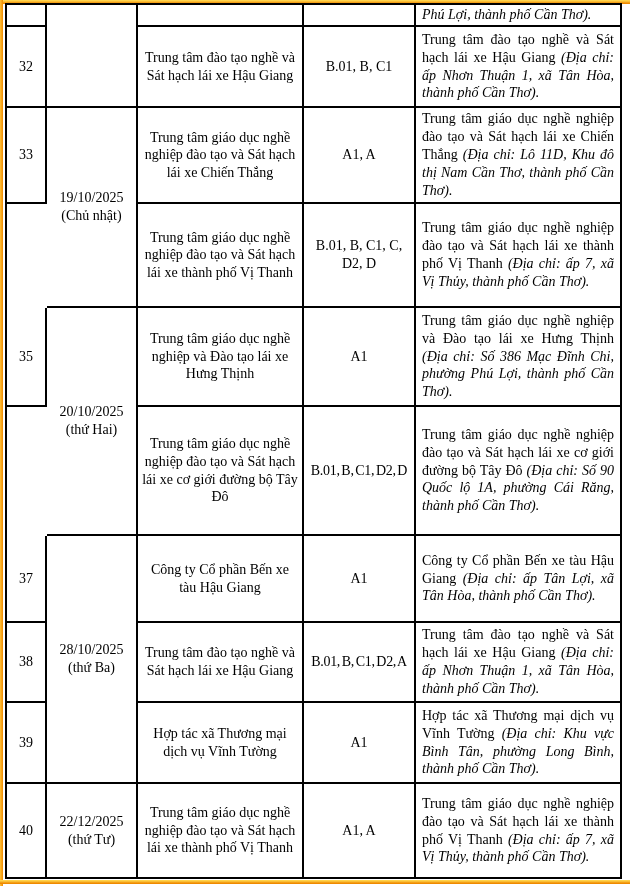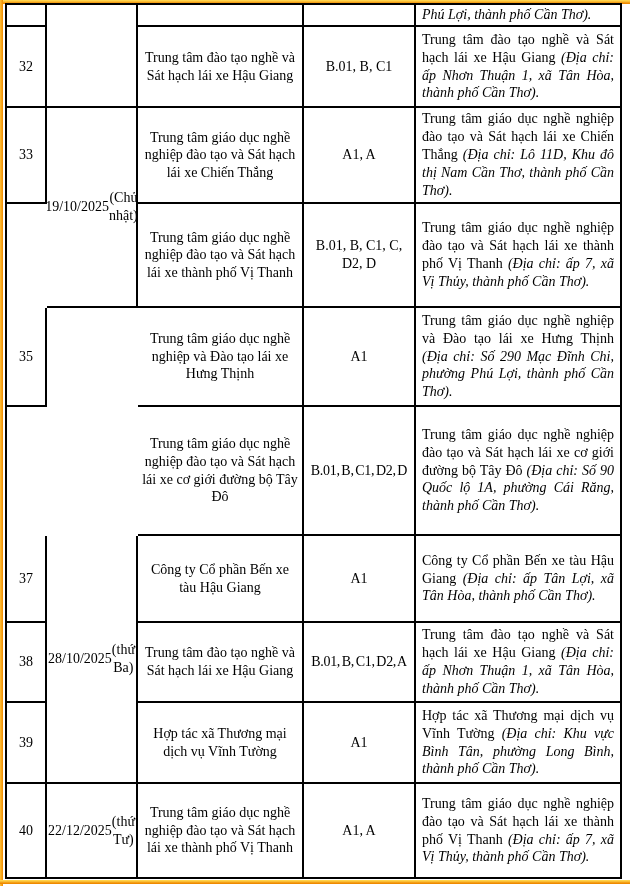"19/10/2025" .datecell { flex-direction: row -> column }
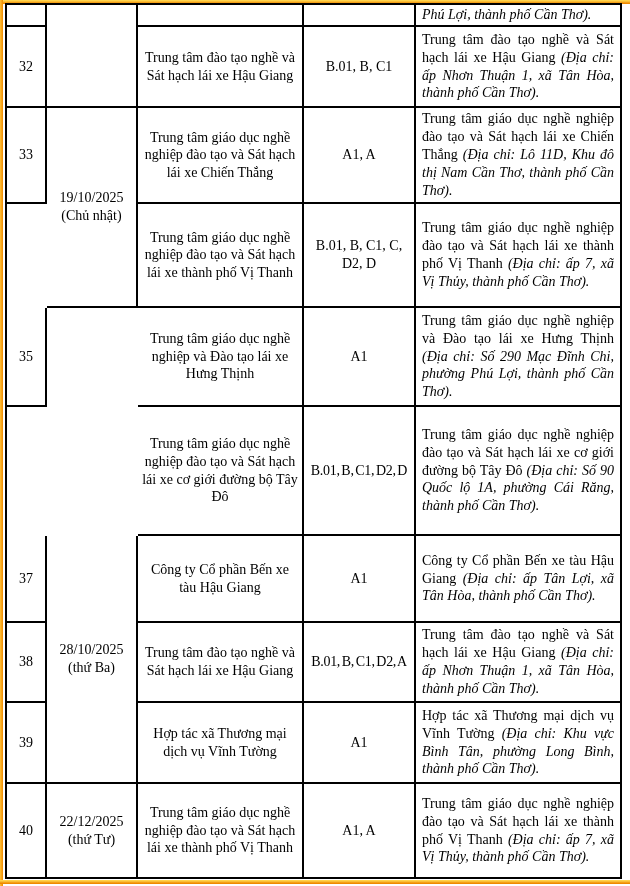"(Địa chỉ: Số 290 Mạc" span.i { text: 290 -> 386 }
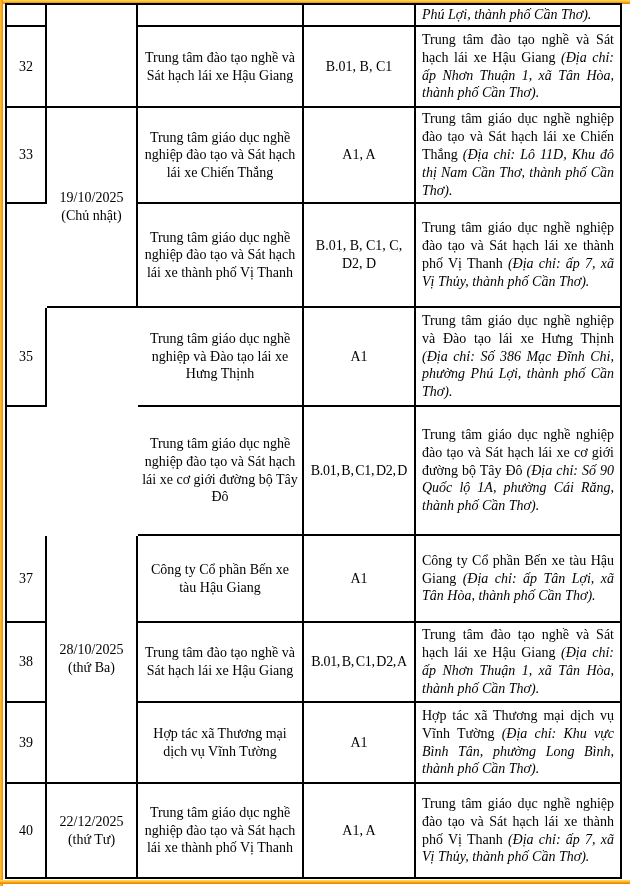"20/10/2025" div.cell { html: none -> <div> <div>20/10/2025</div> <div>(thứ Hai)</div> </div> }
